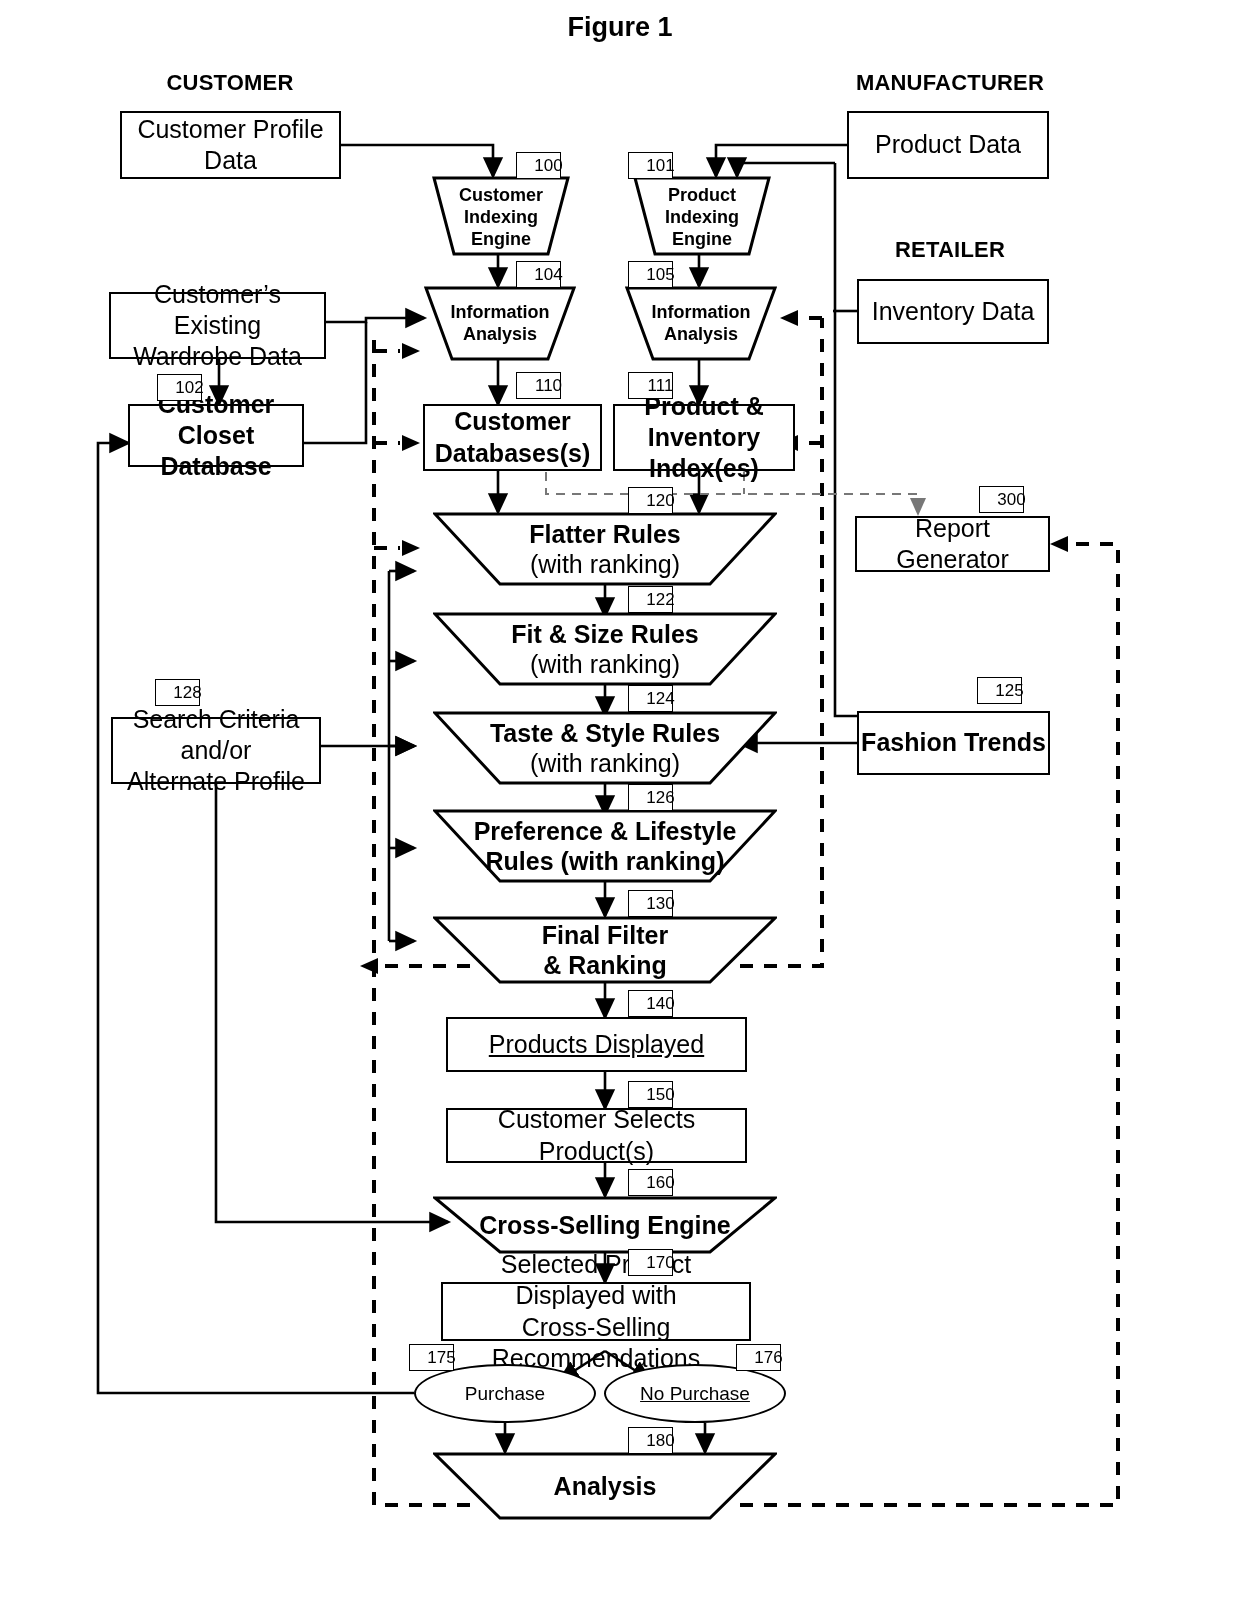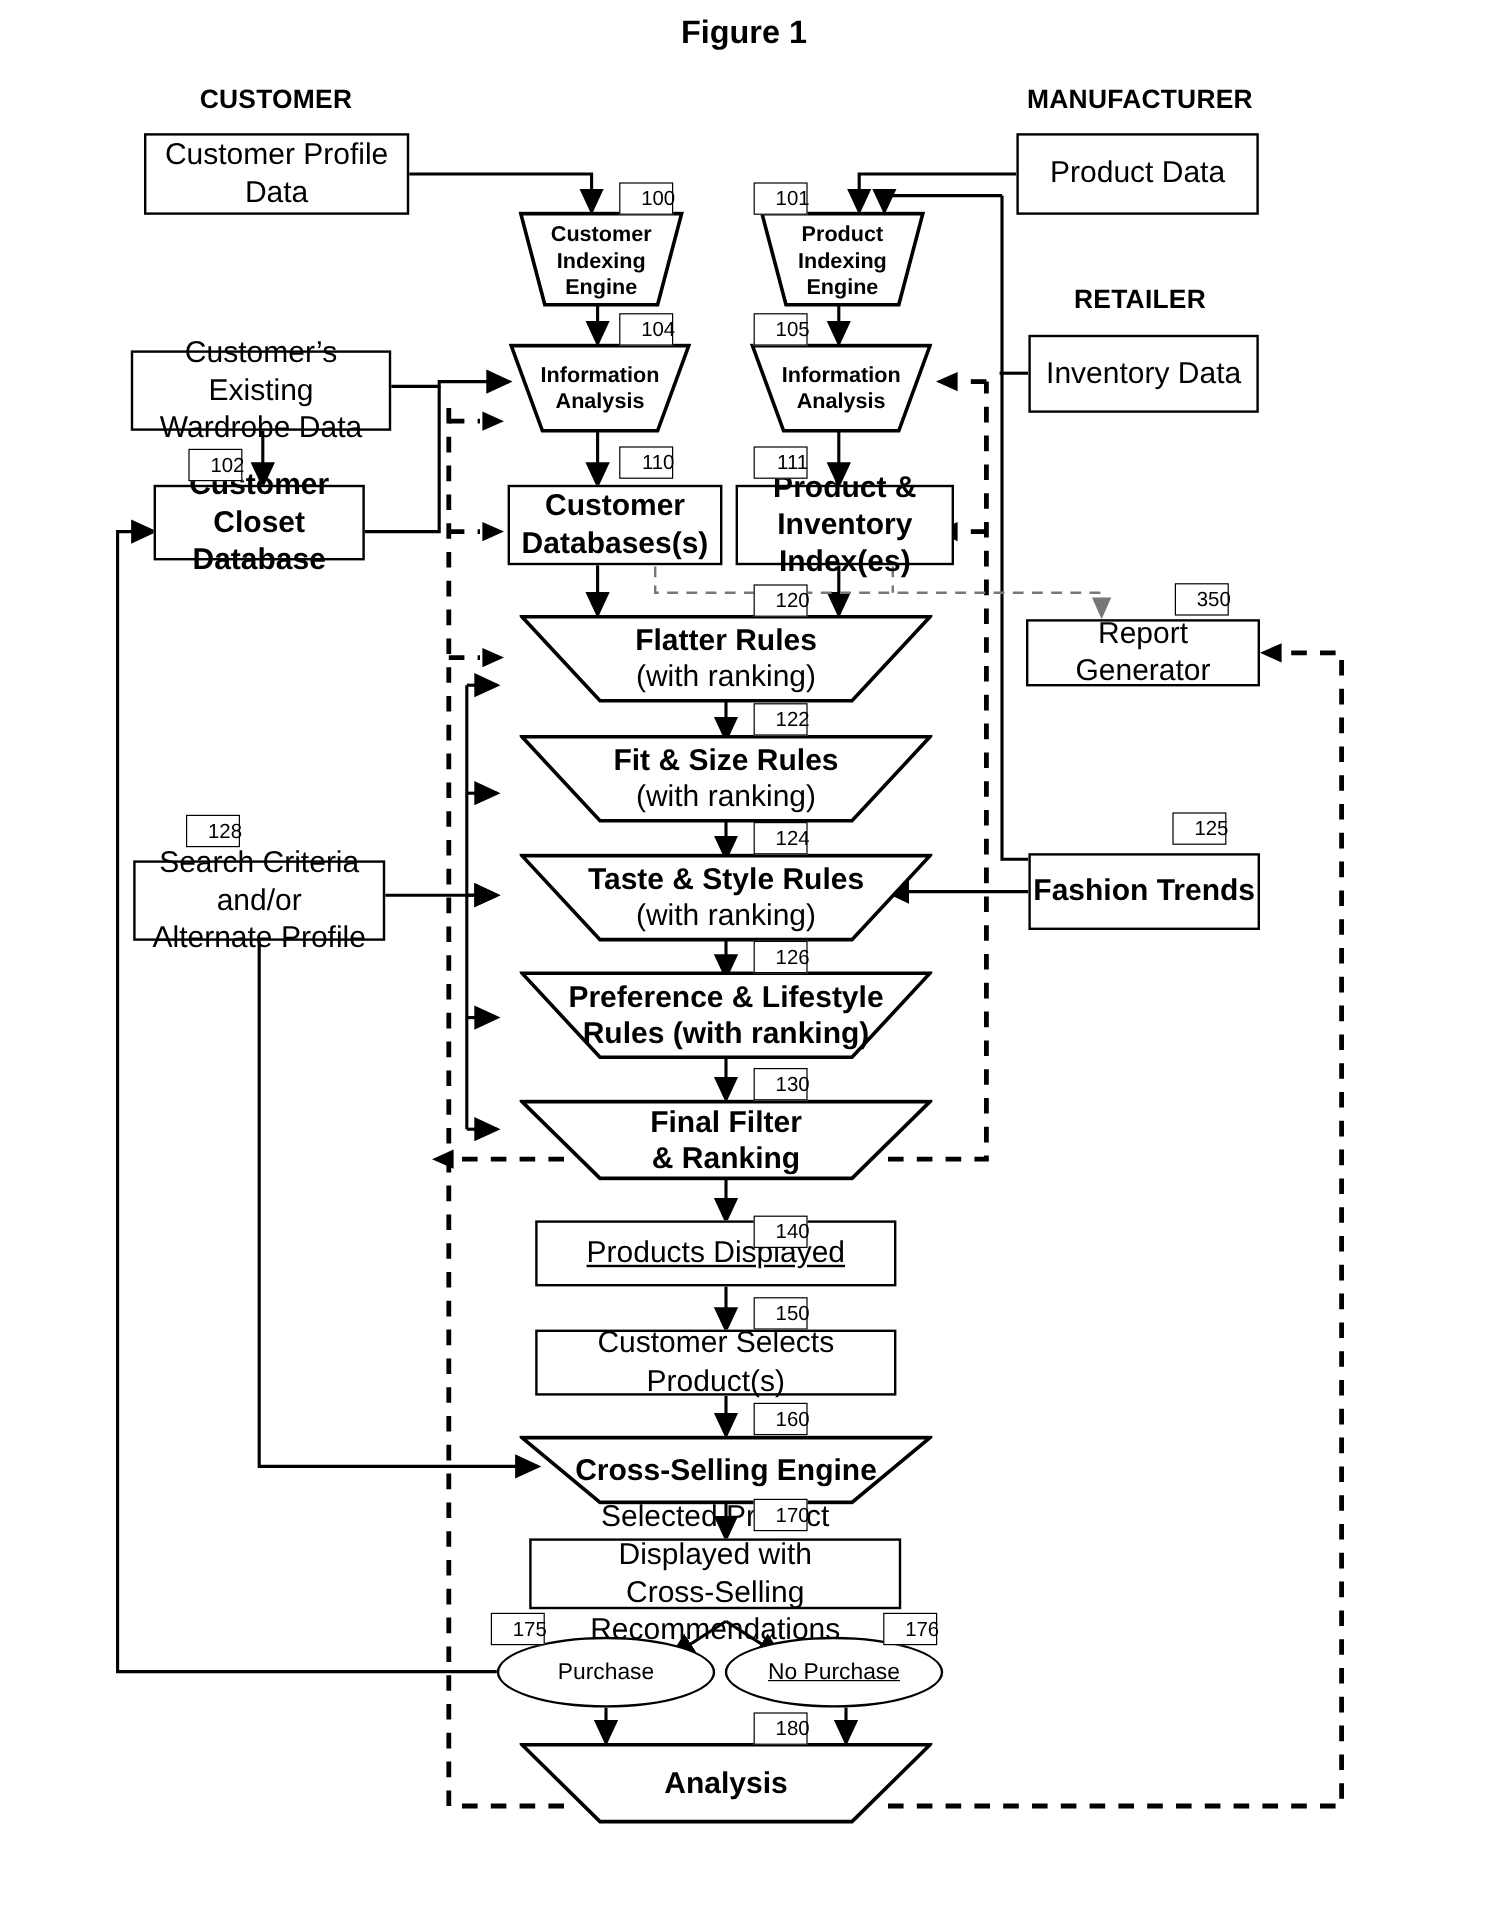"350" div.lbl { text: 350 -> 300 }
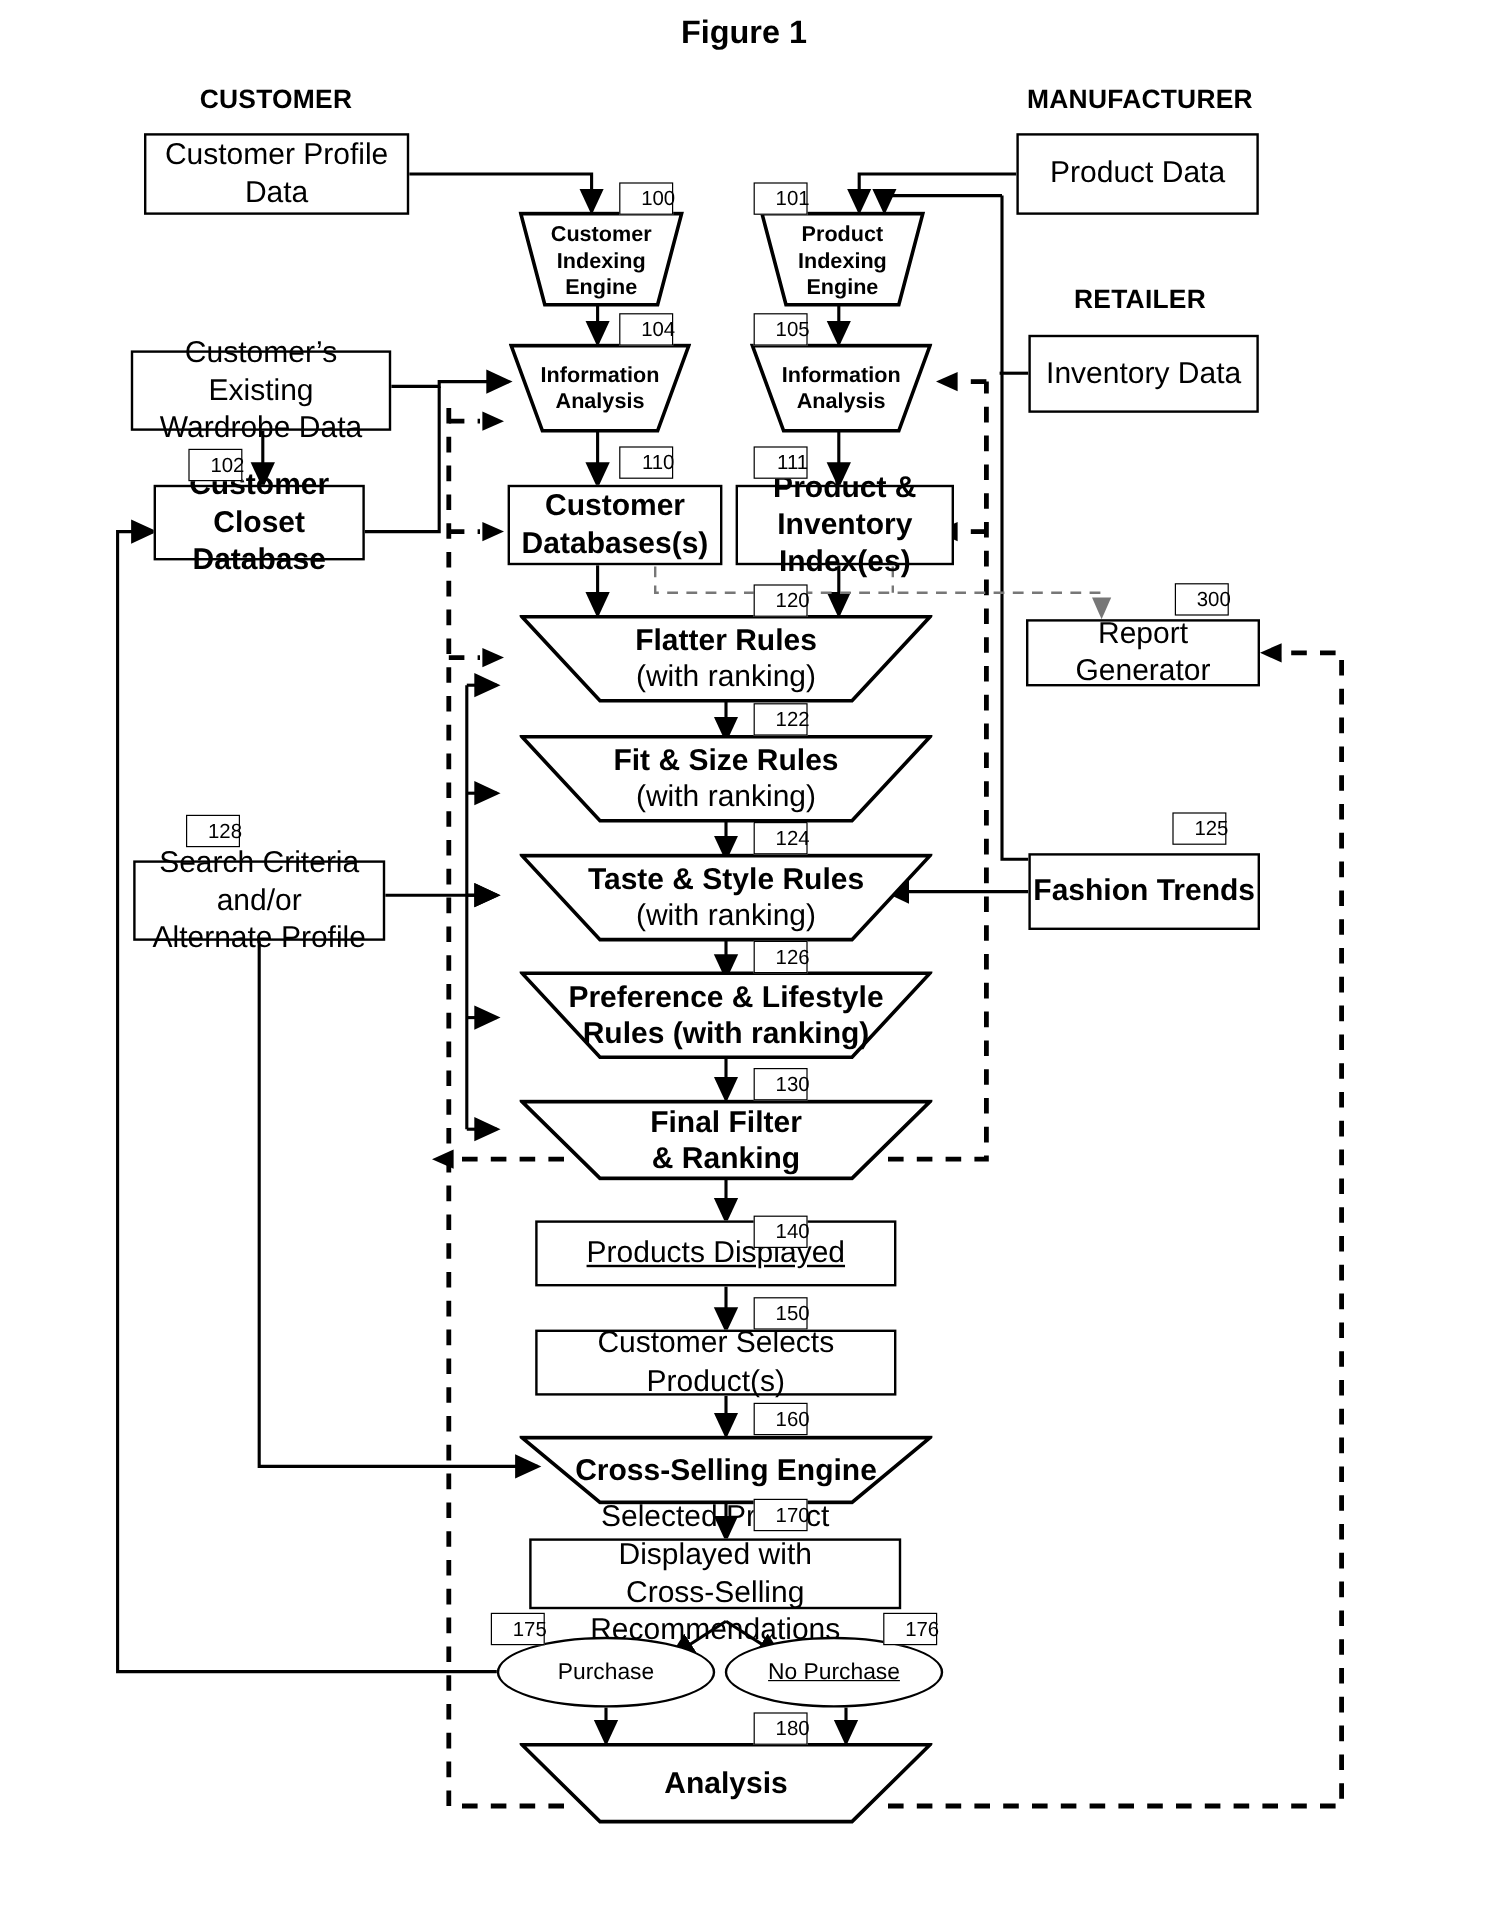"140" div.lbl { margin-top: 23px -> none }
